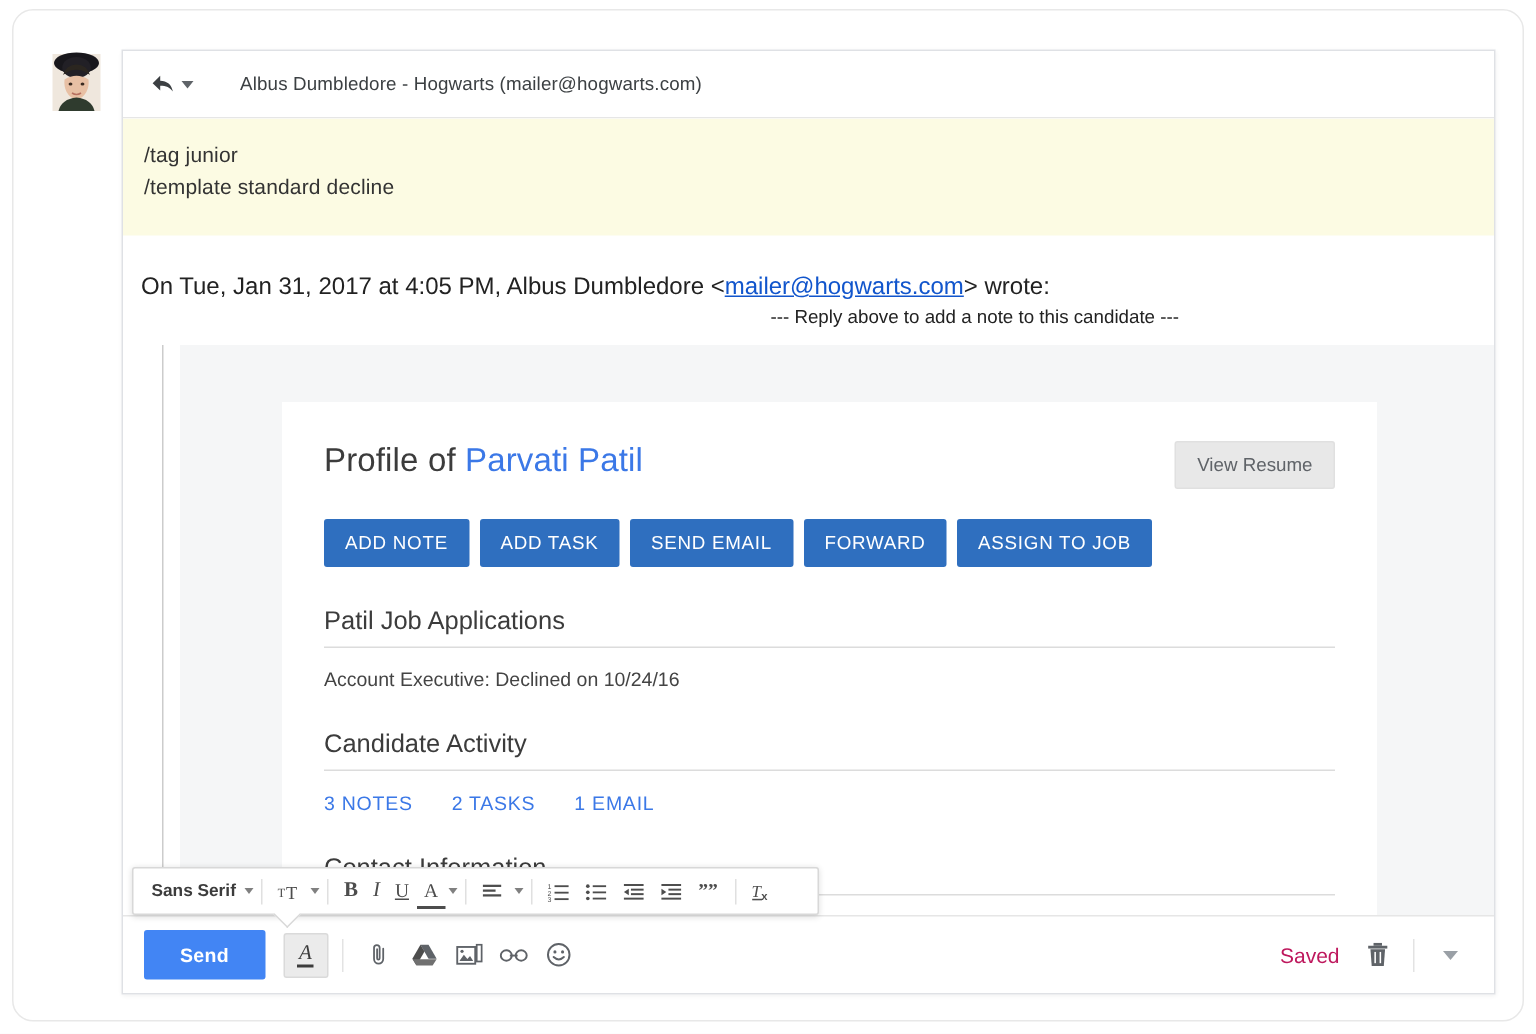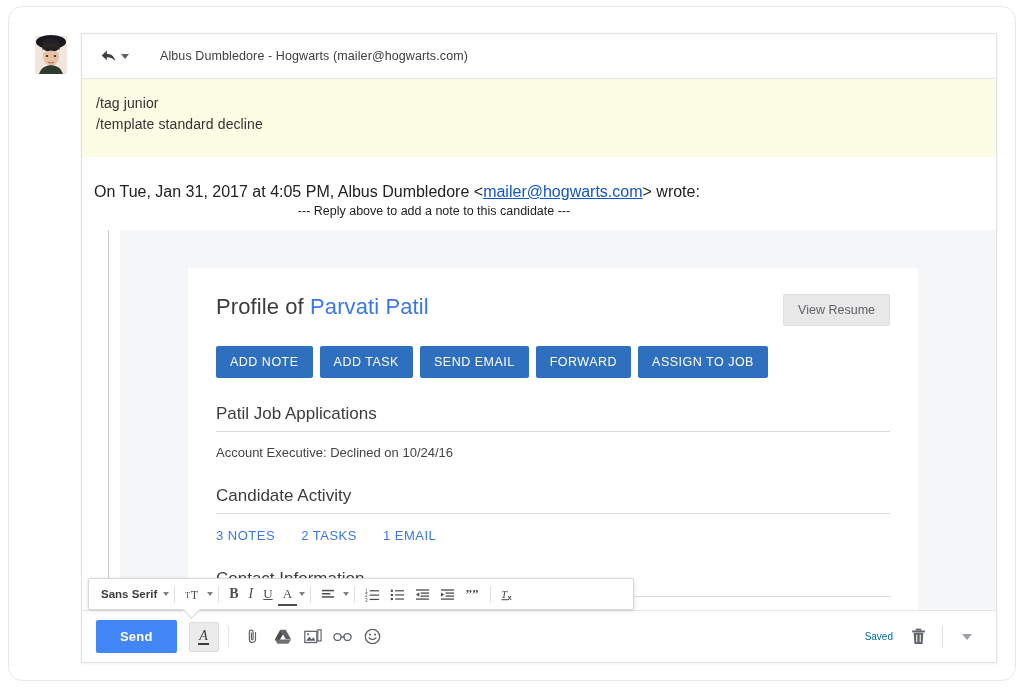"--- Reply above to add" .reply-hint { text-align: center -> right }
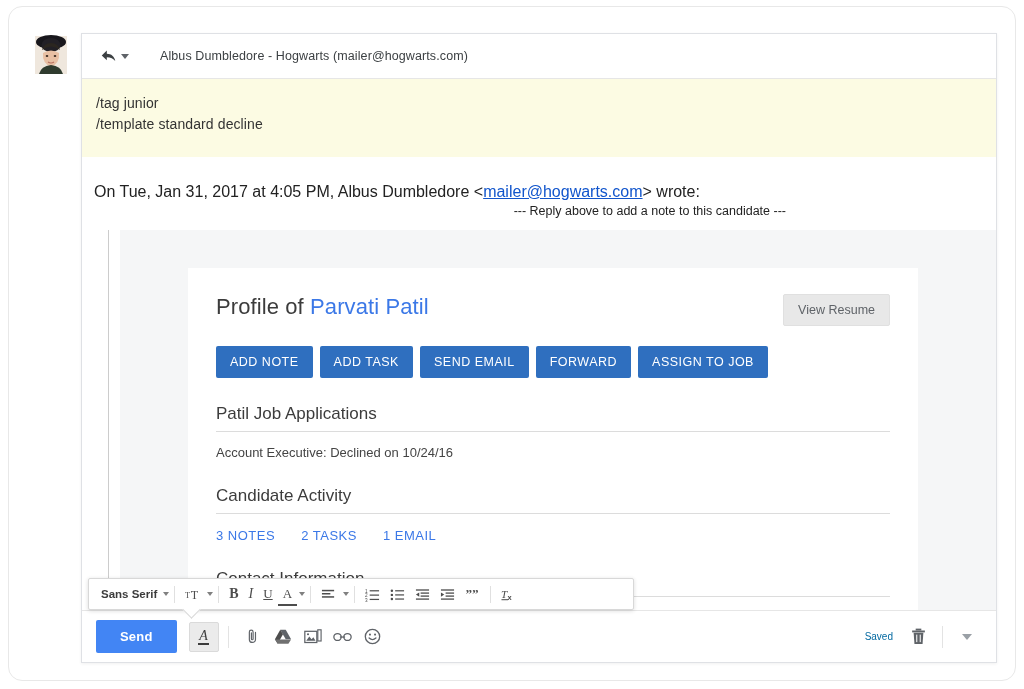"Sans Serif" .format-toolbar { width: 546px -> 458px }
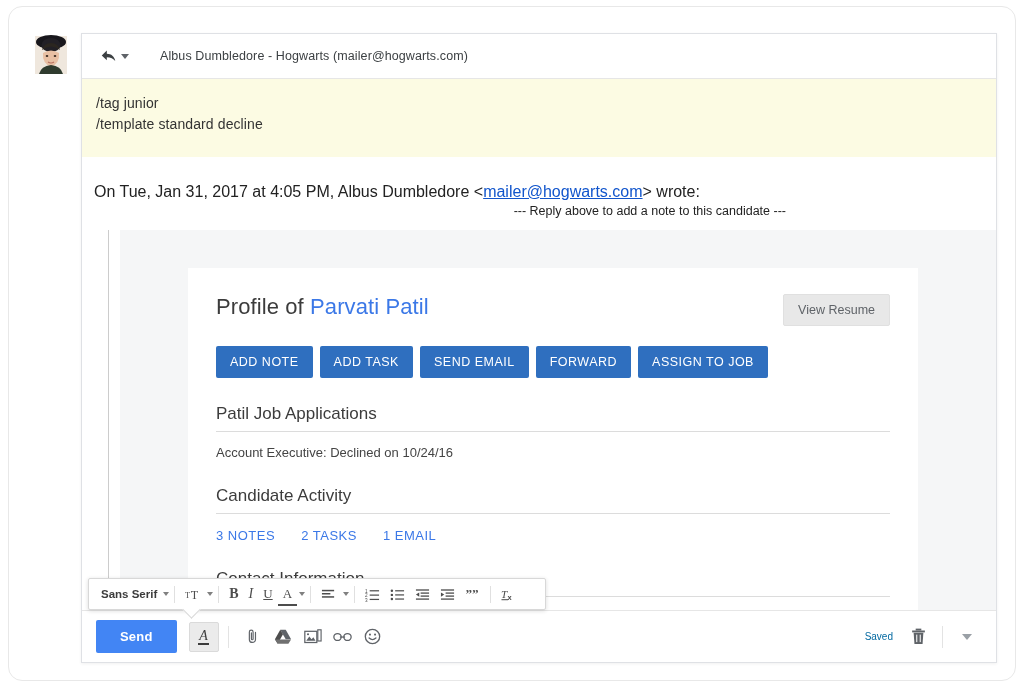"Saved" .saved-label { color: #0369a1 -> #be185d; font-size: 10px -> 14px }
